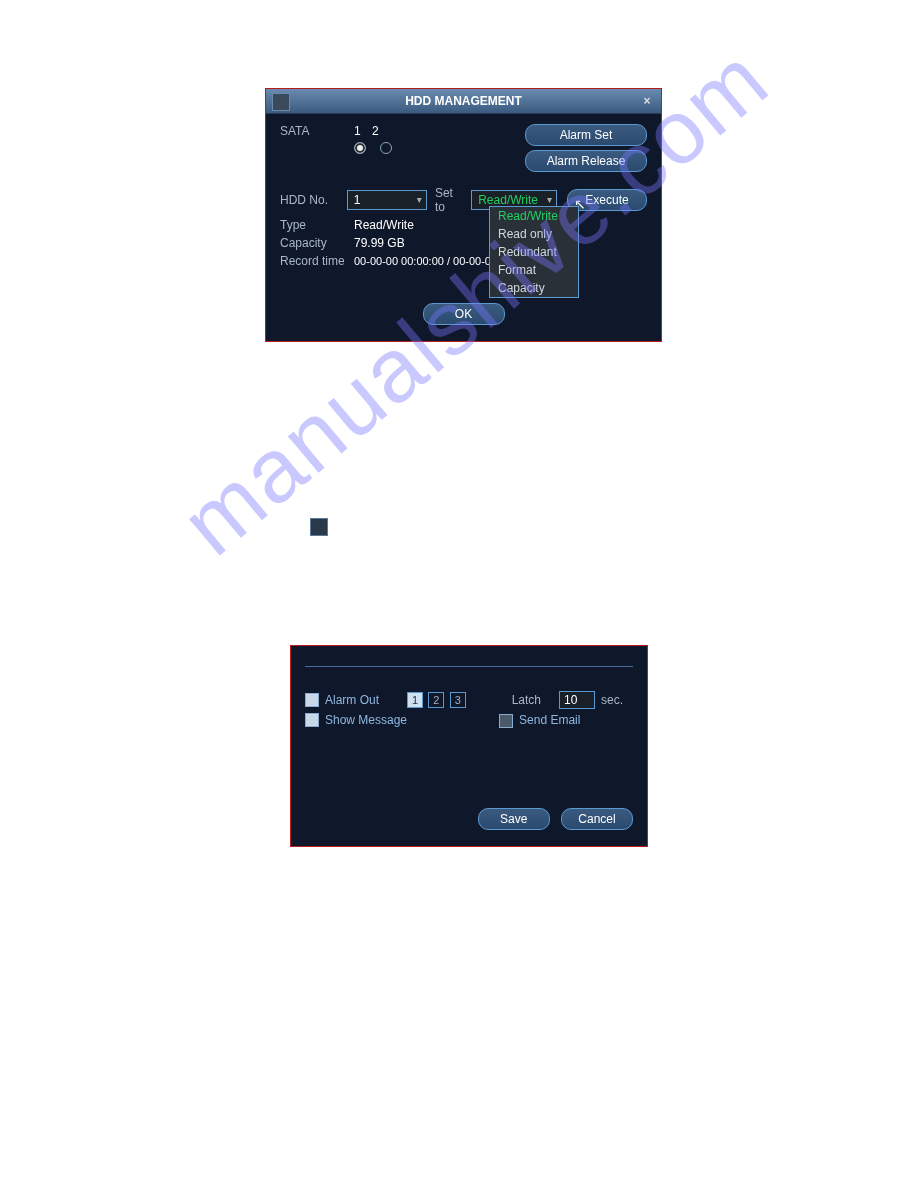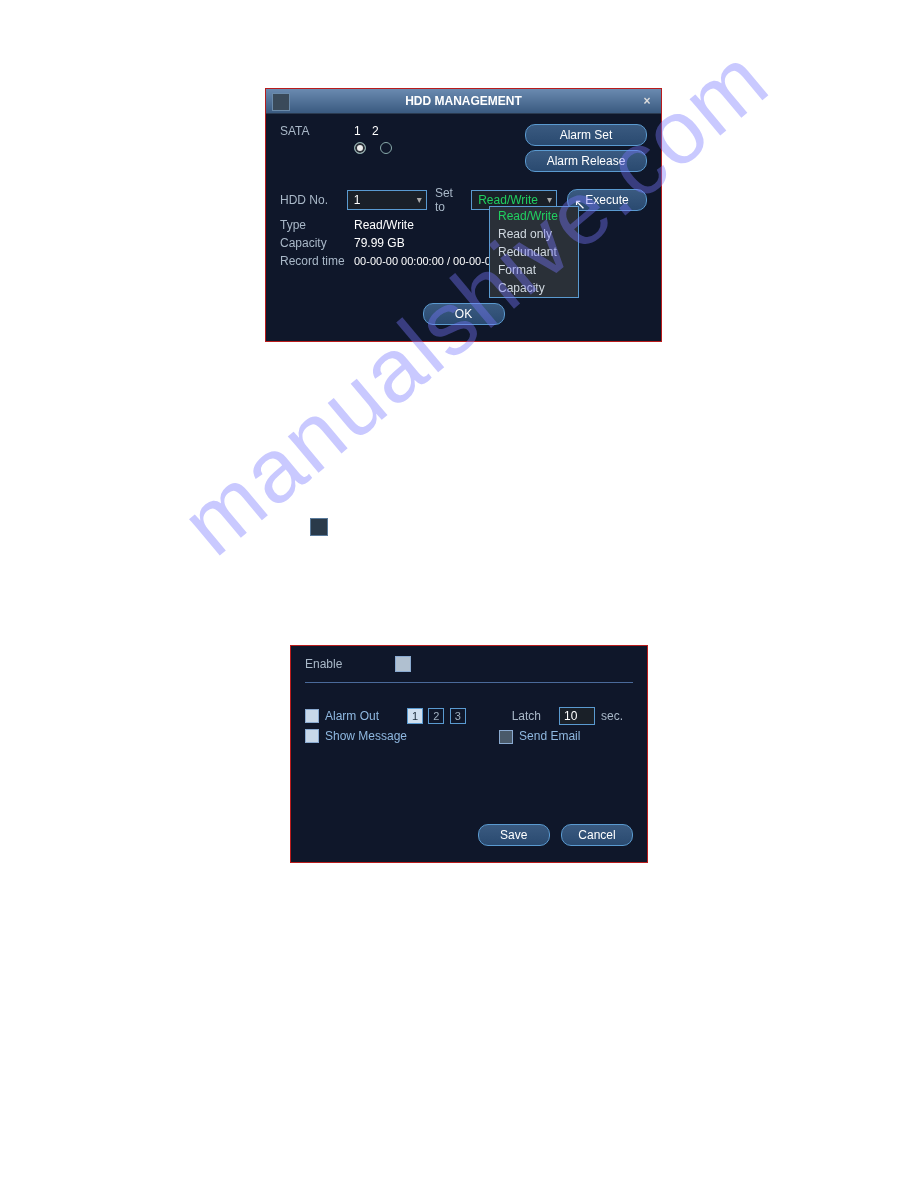"Enable" div.row { html: <div> <span>Enable</span> <span></span> </div> -> none }
